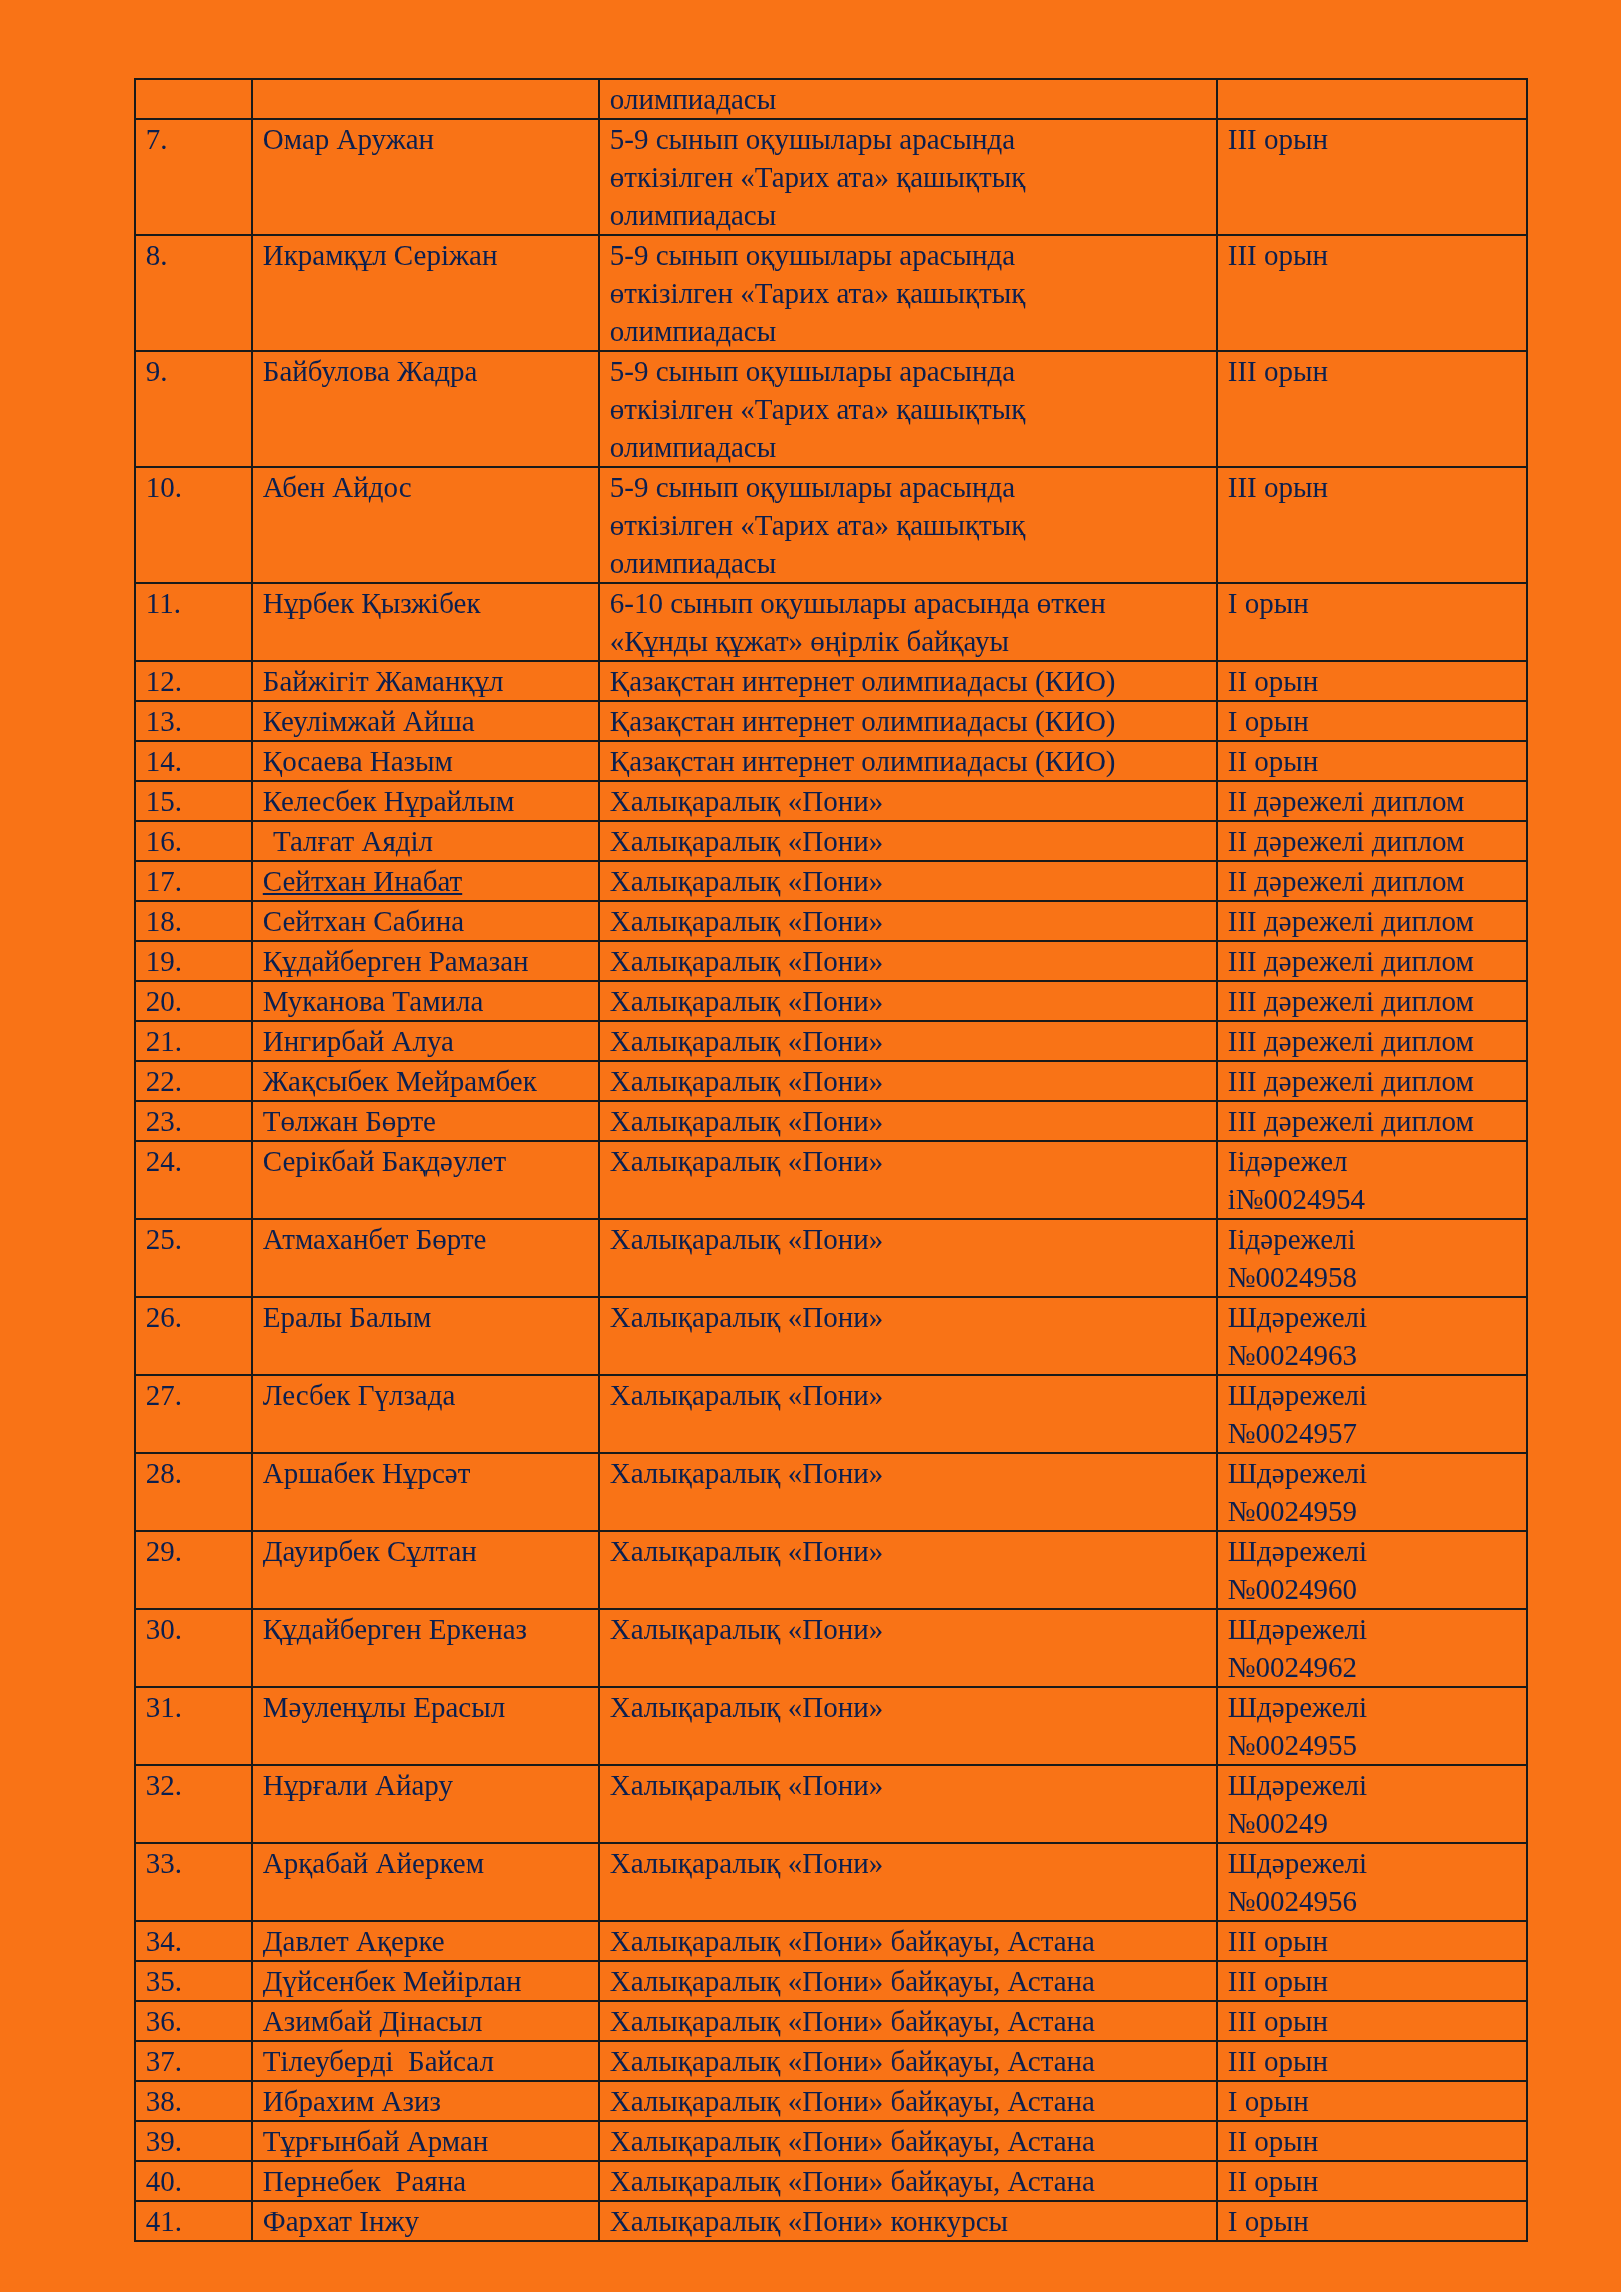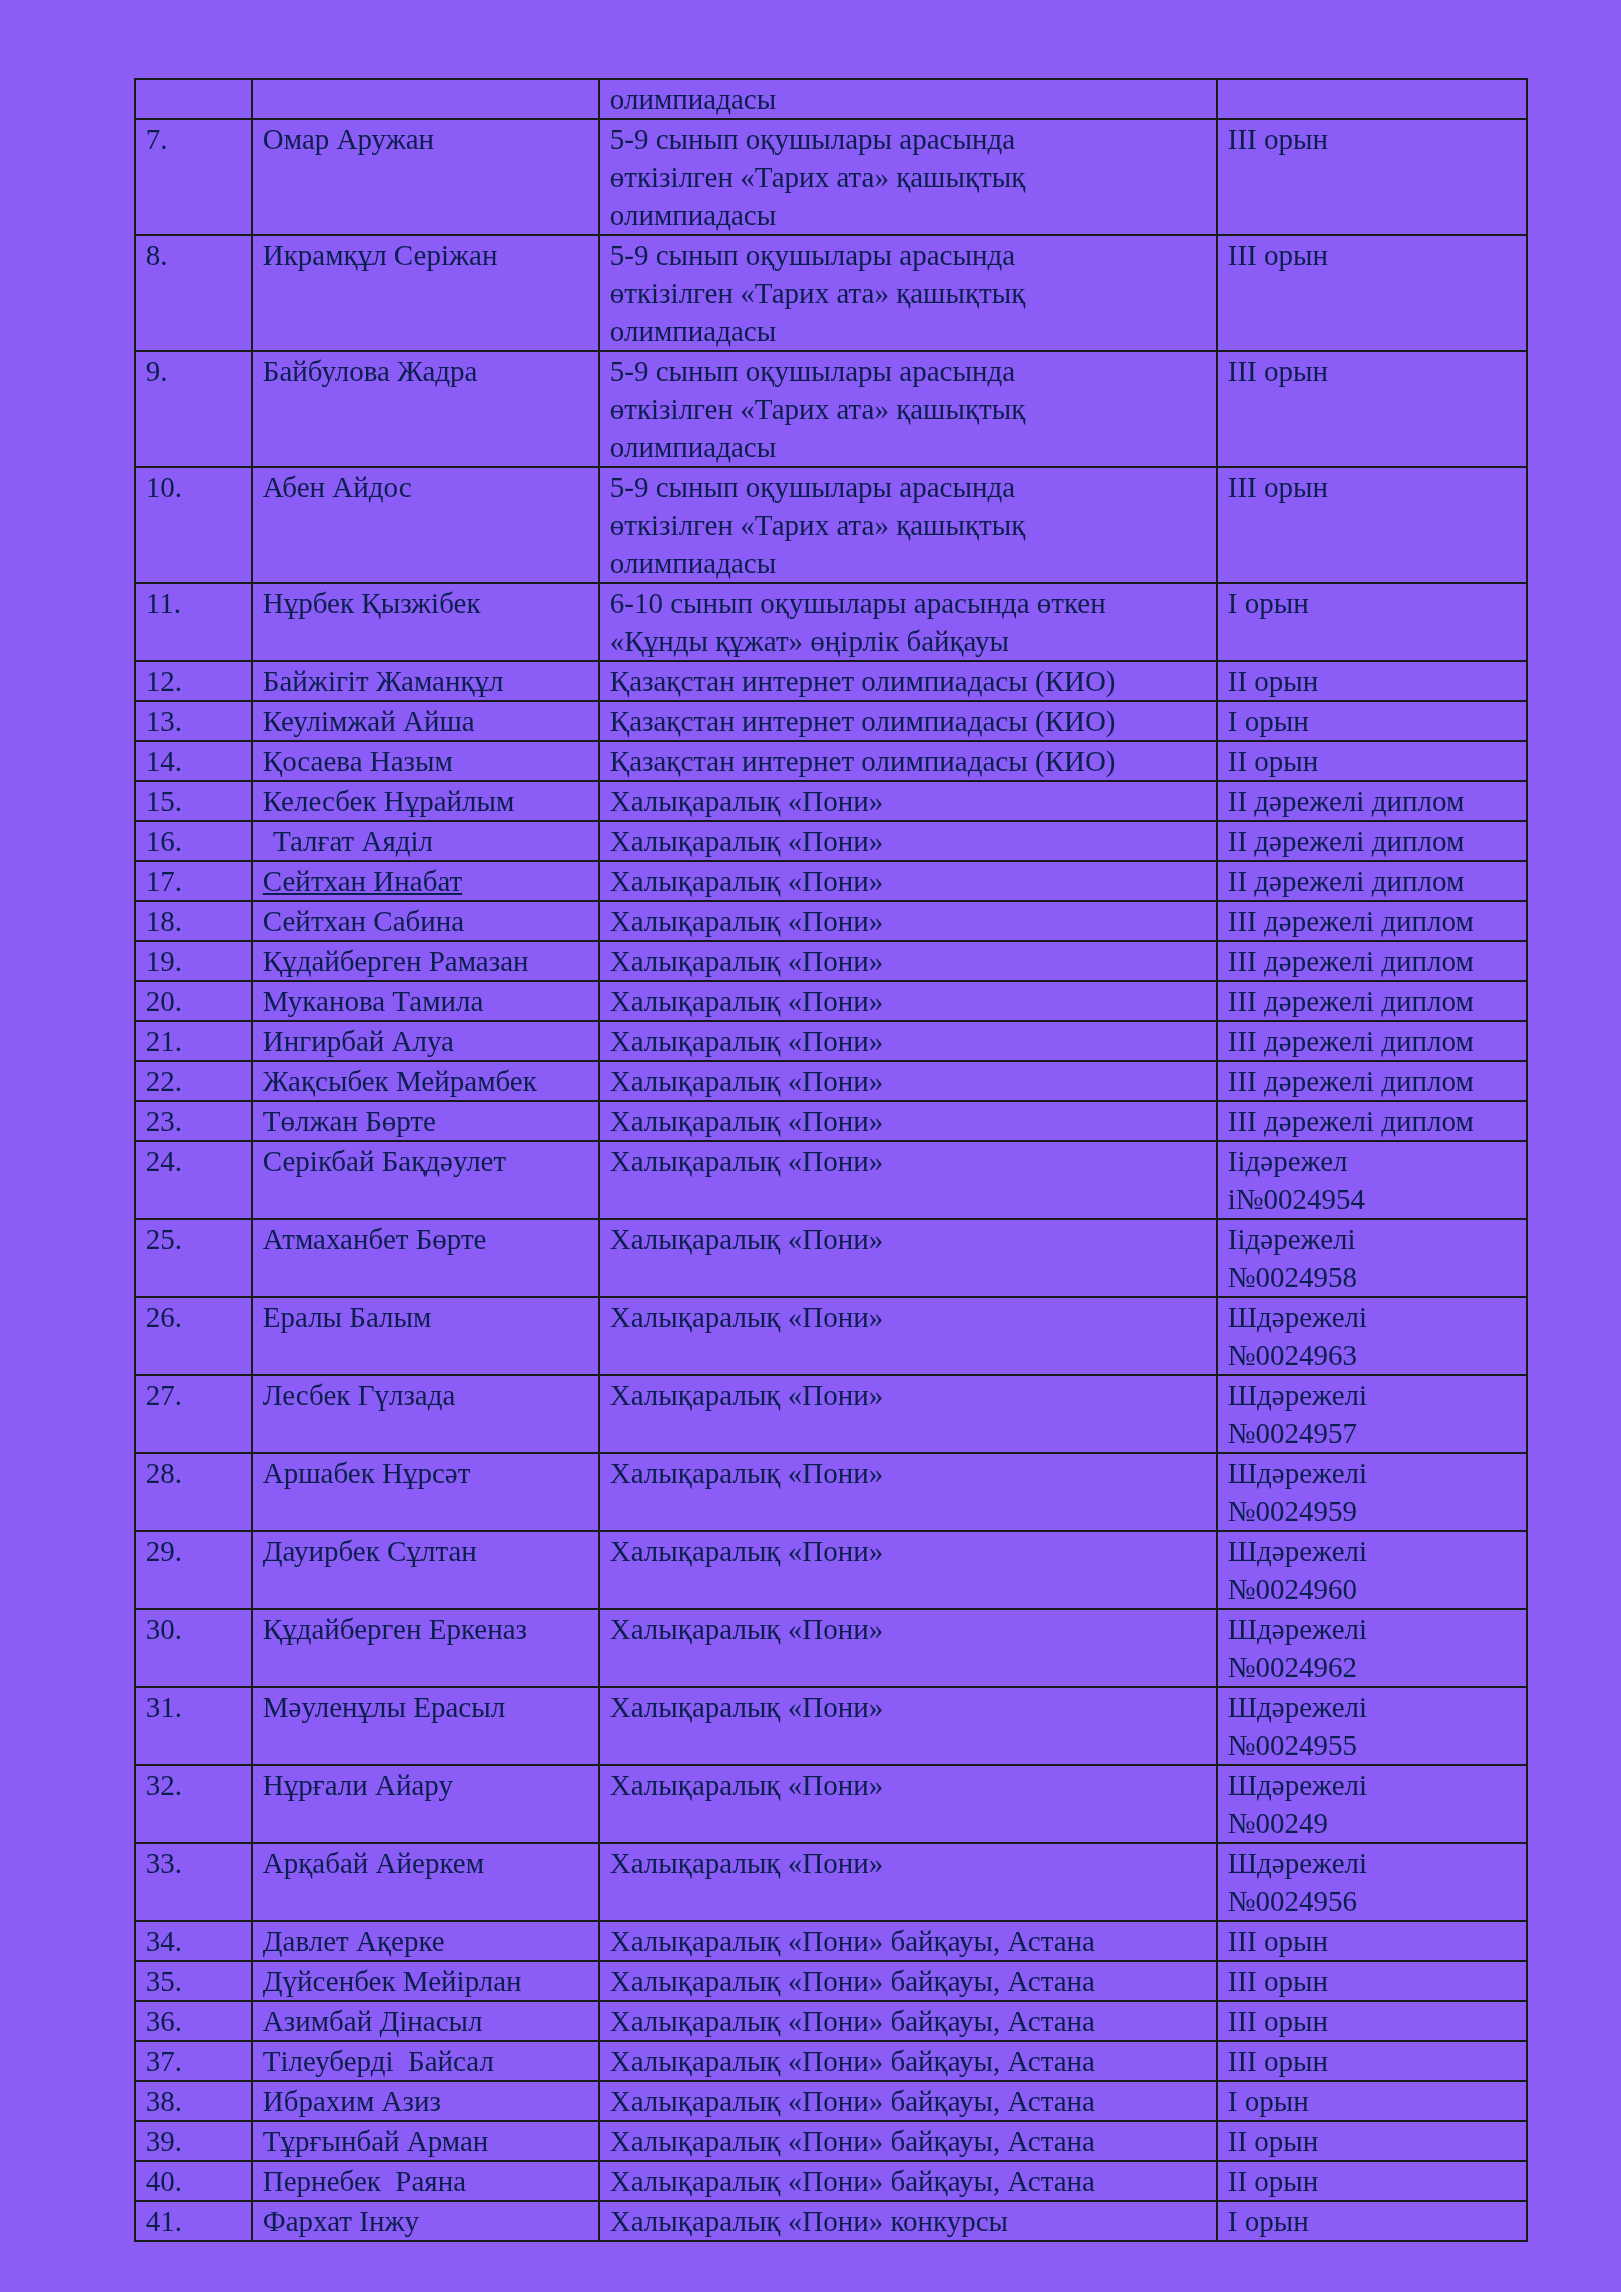"олимпиадасы" .page { background: #8b5cf6 -> #f97316 }
